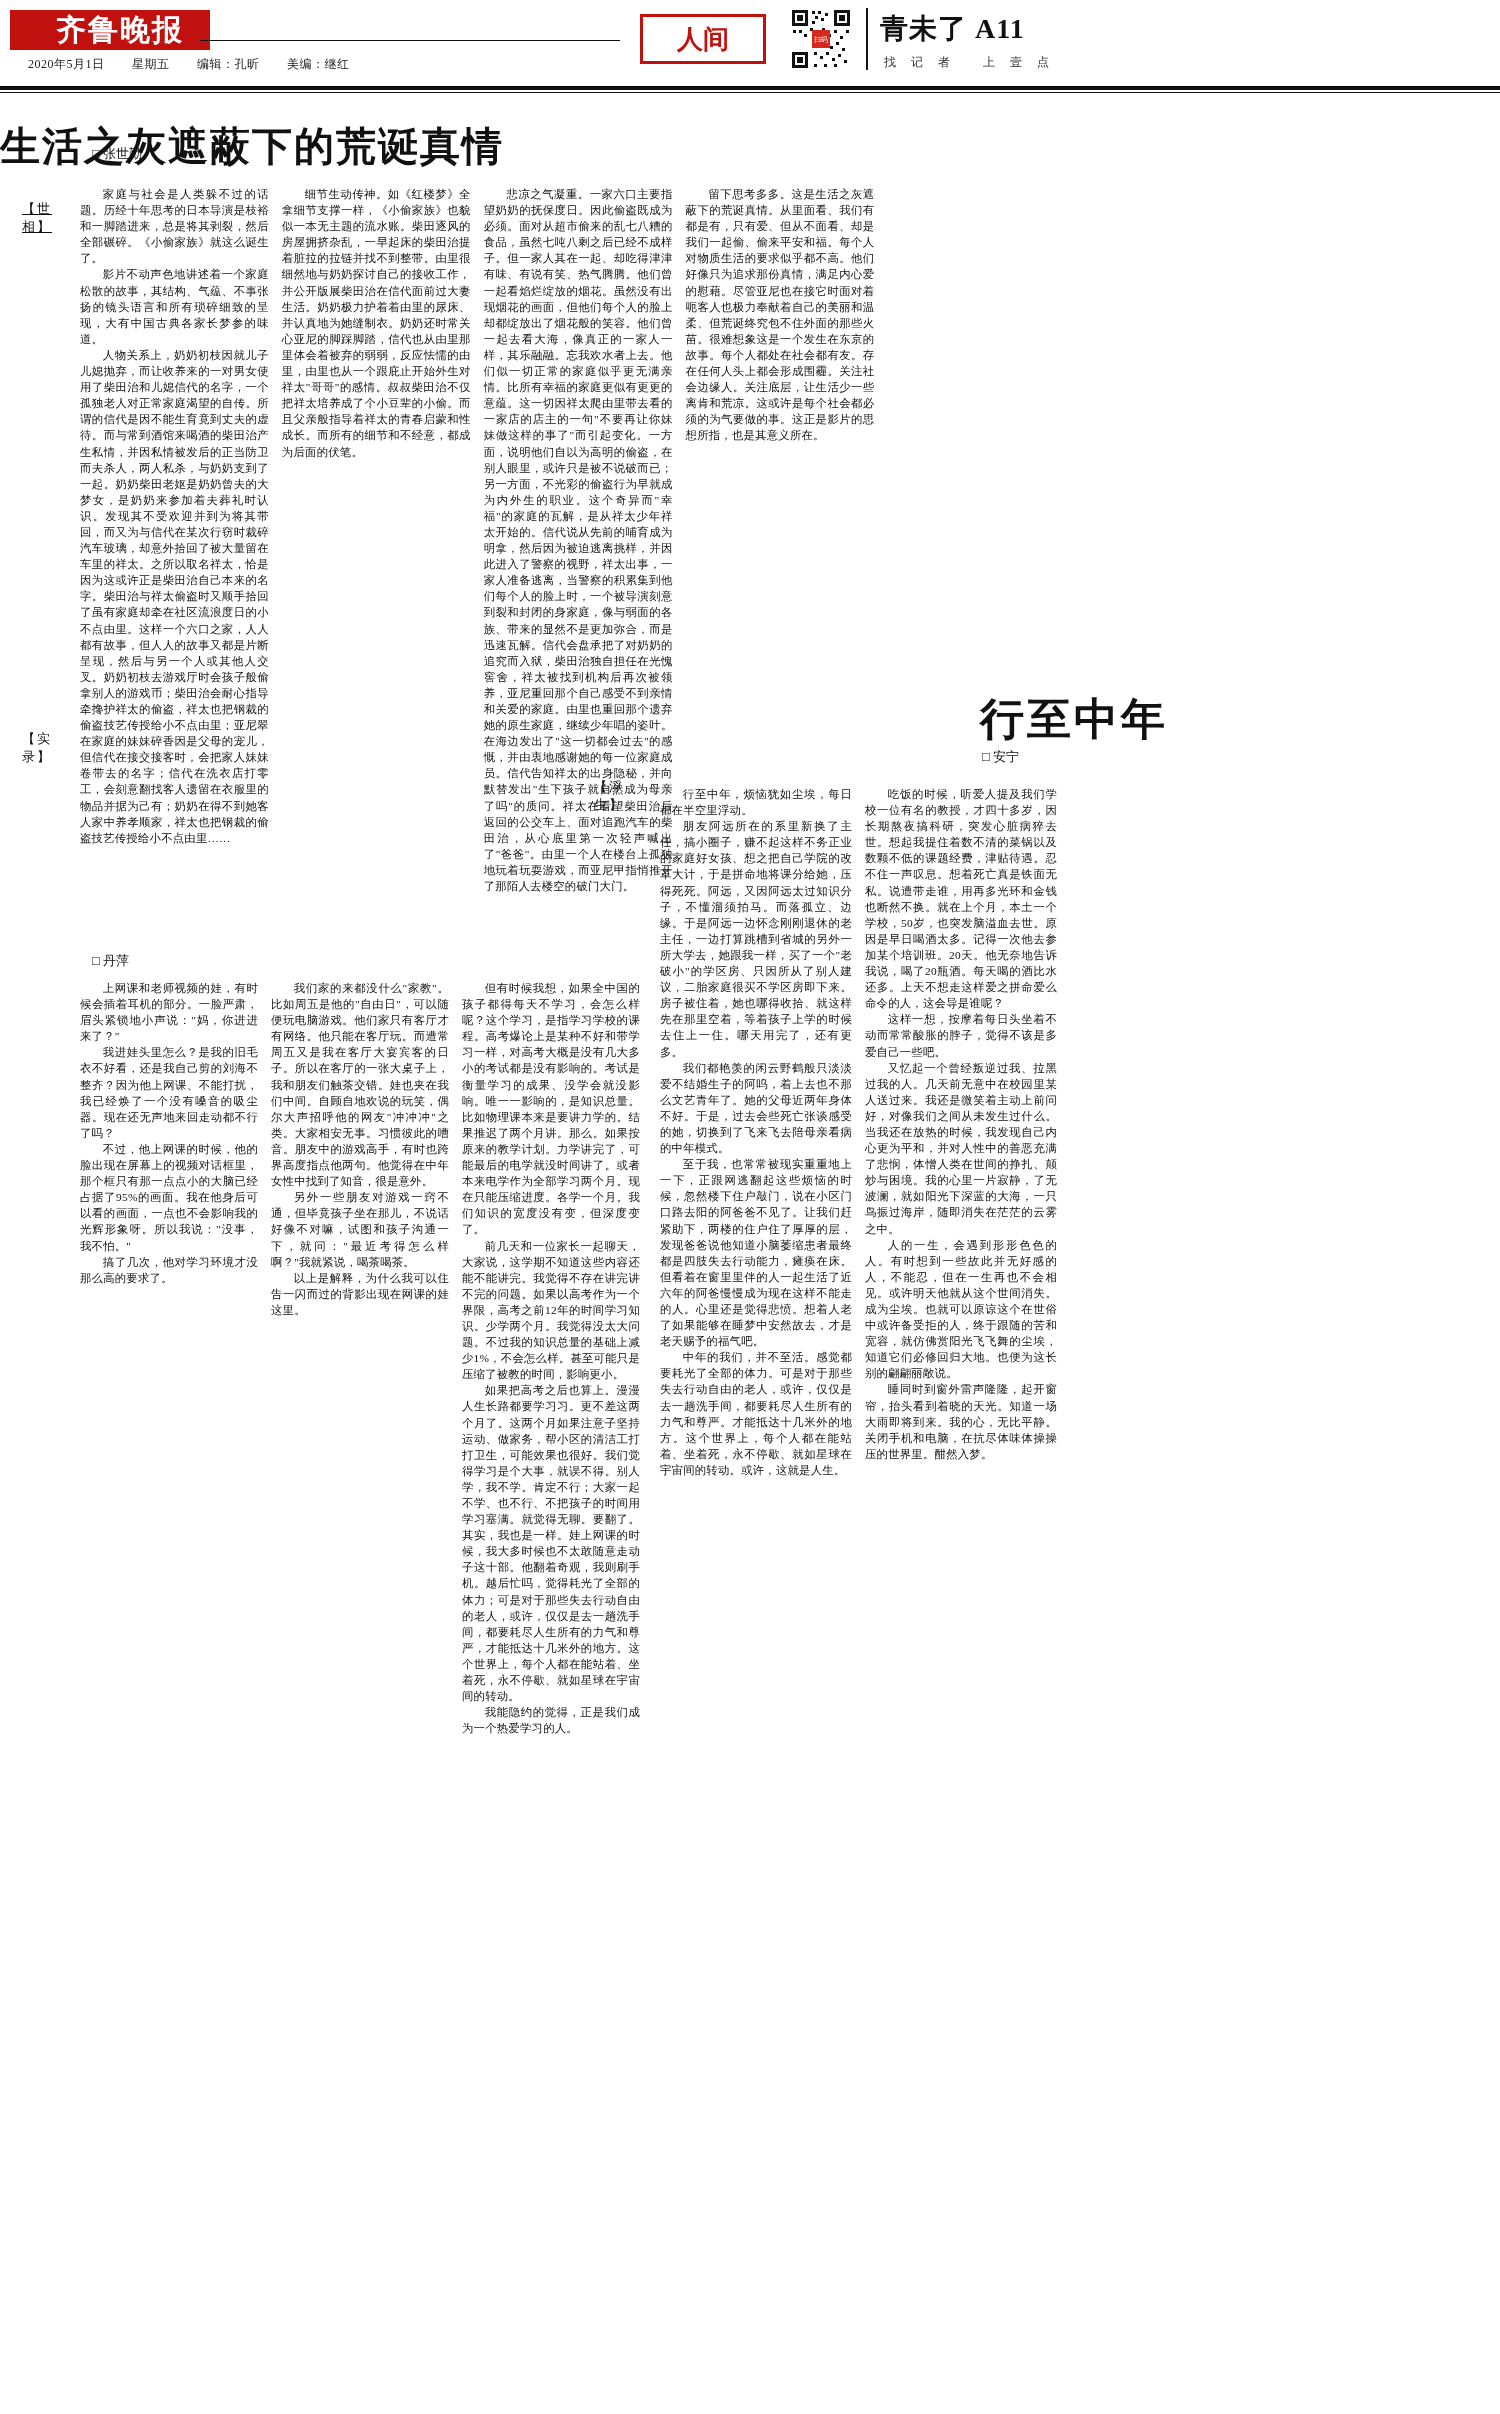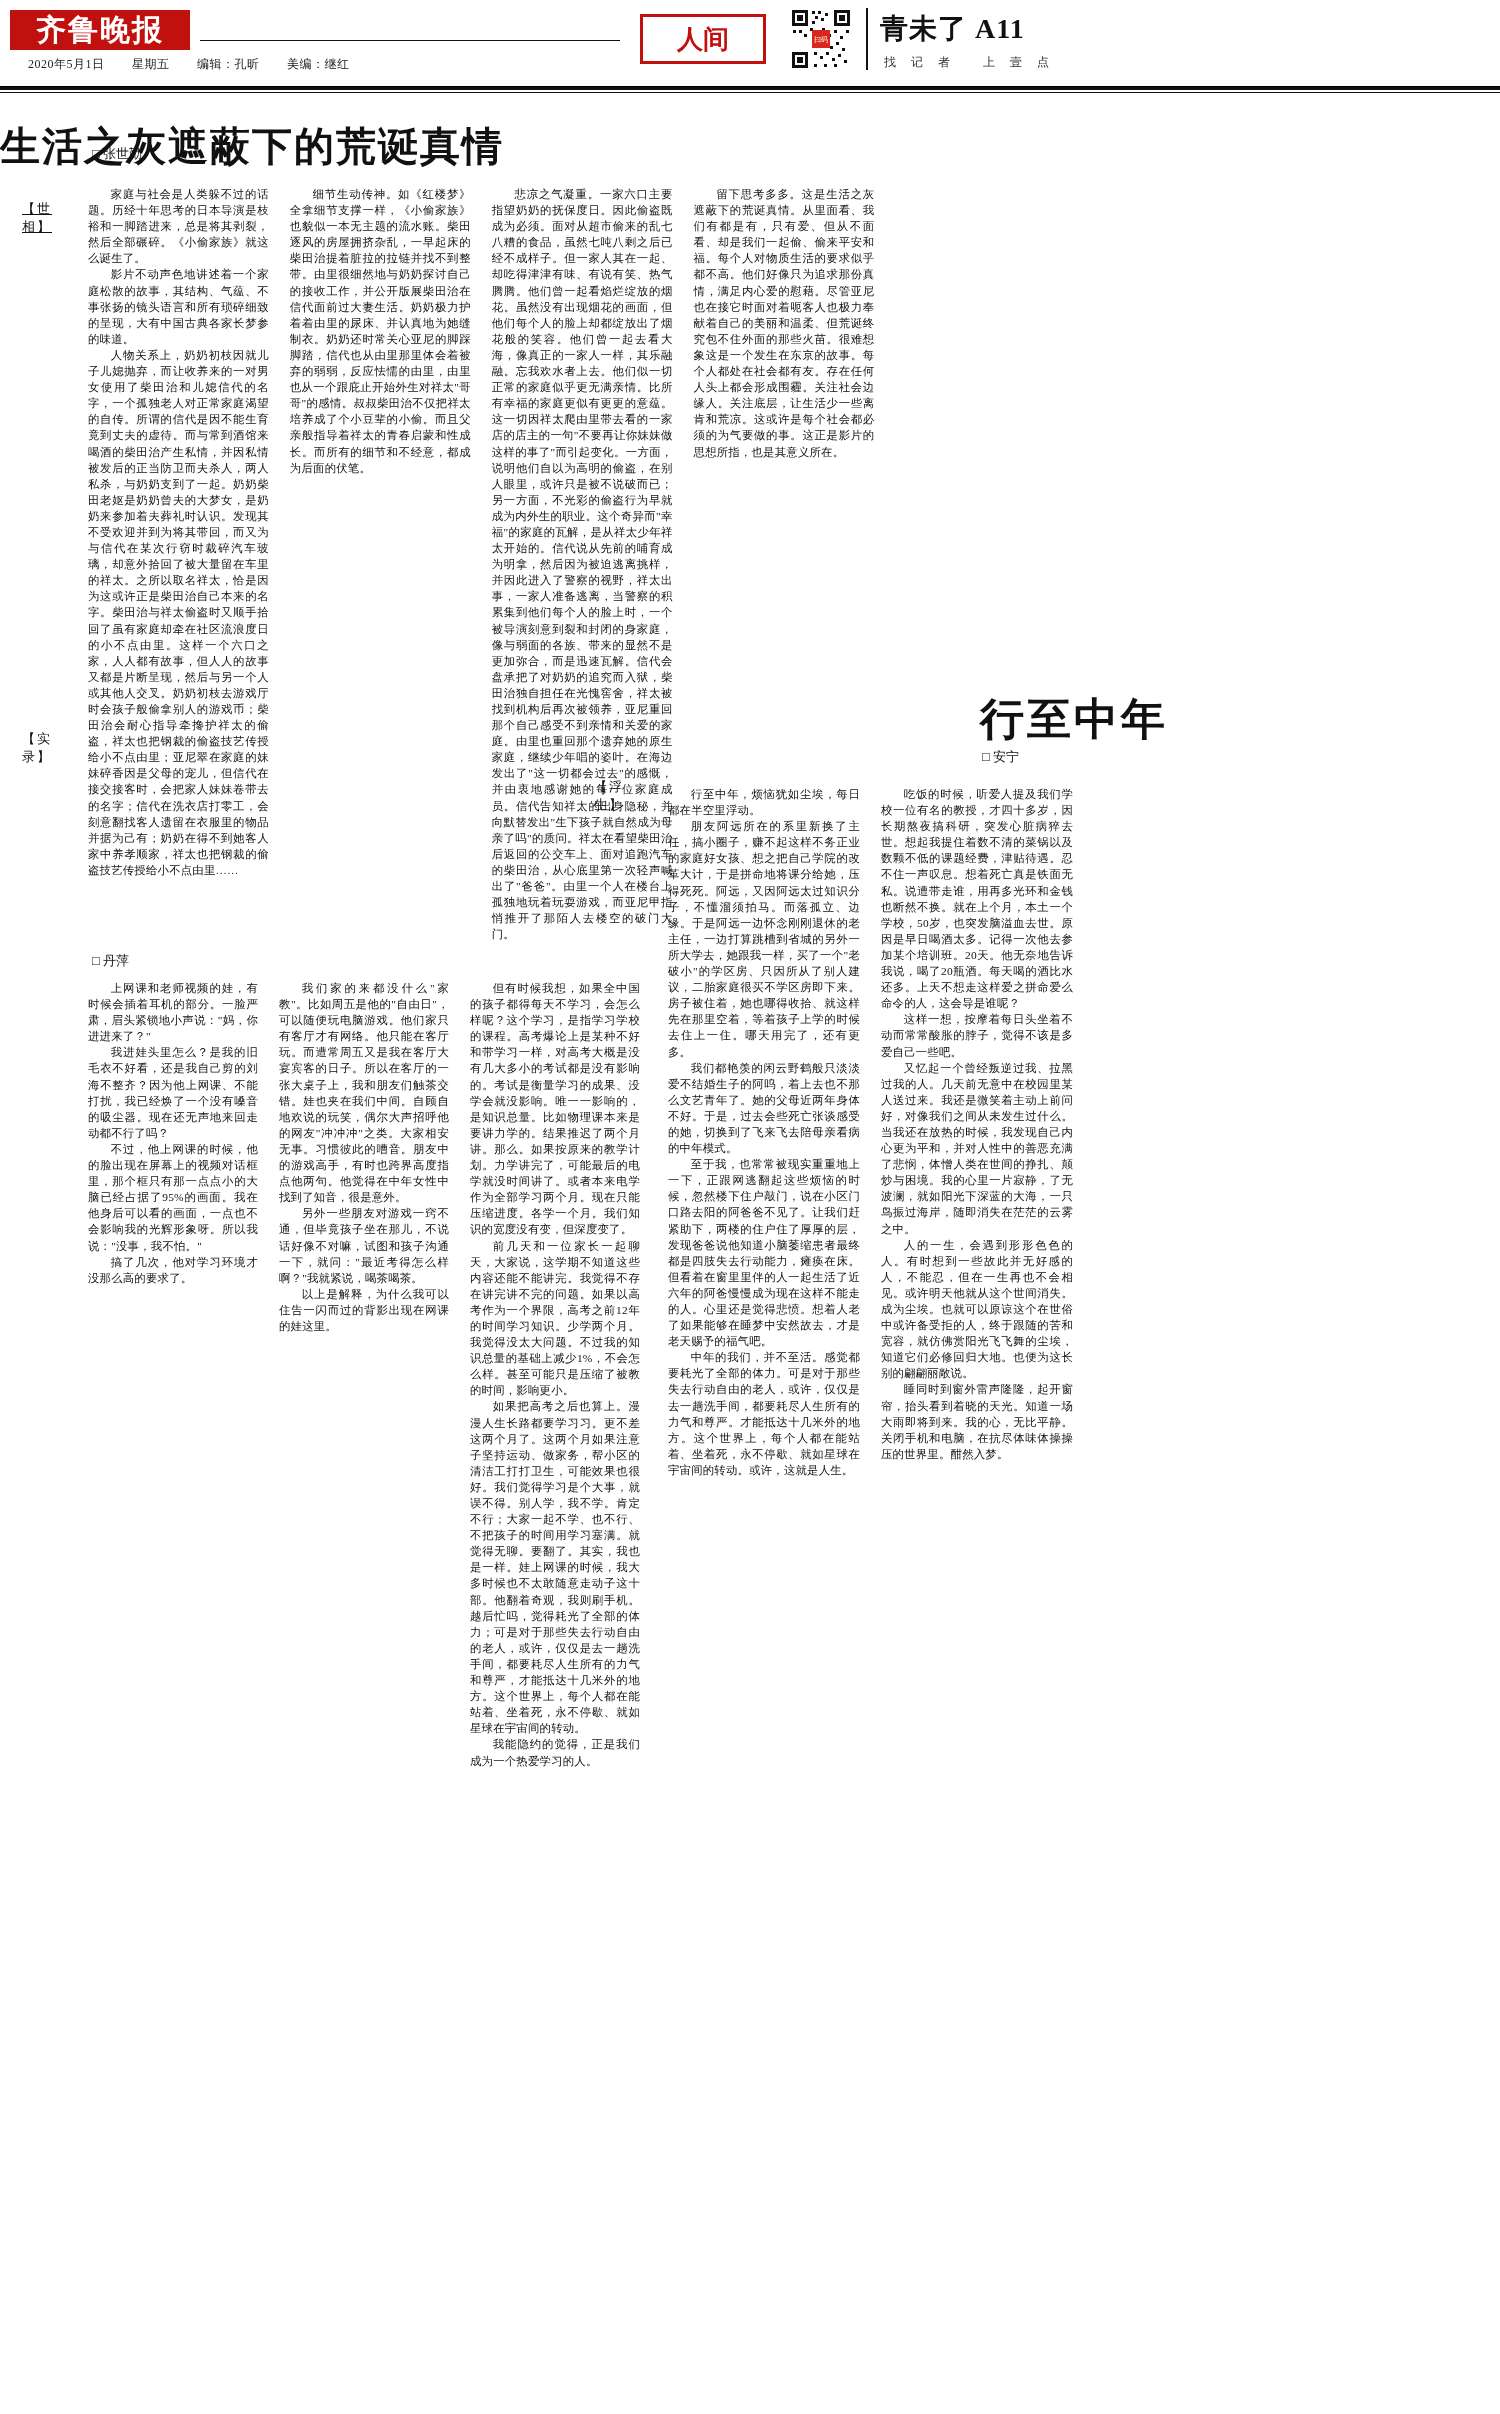"齐鲁晚报" .logo { padding-left: none -> 20px }
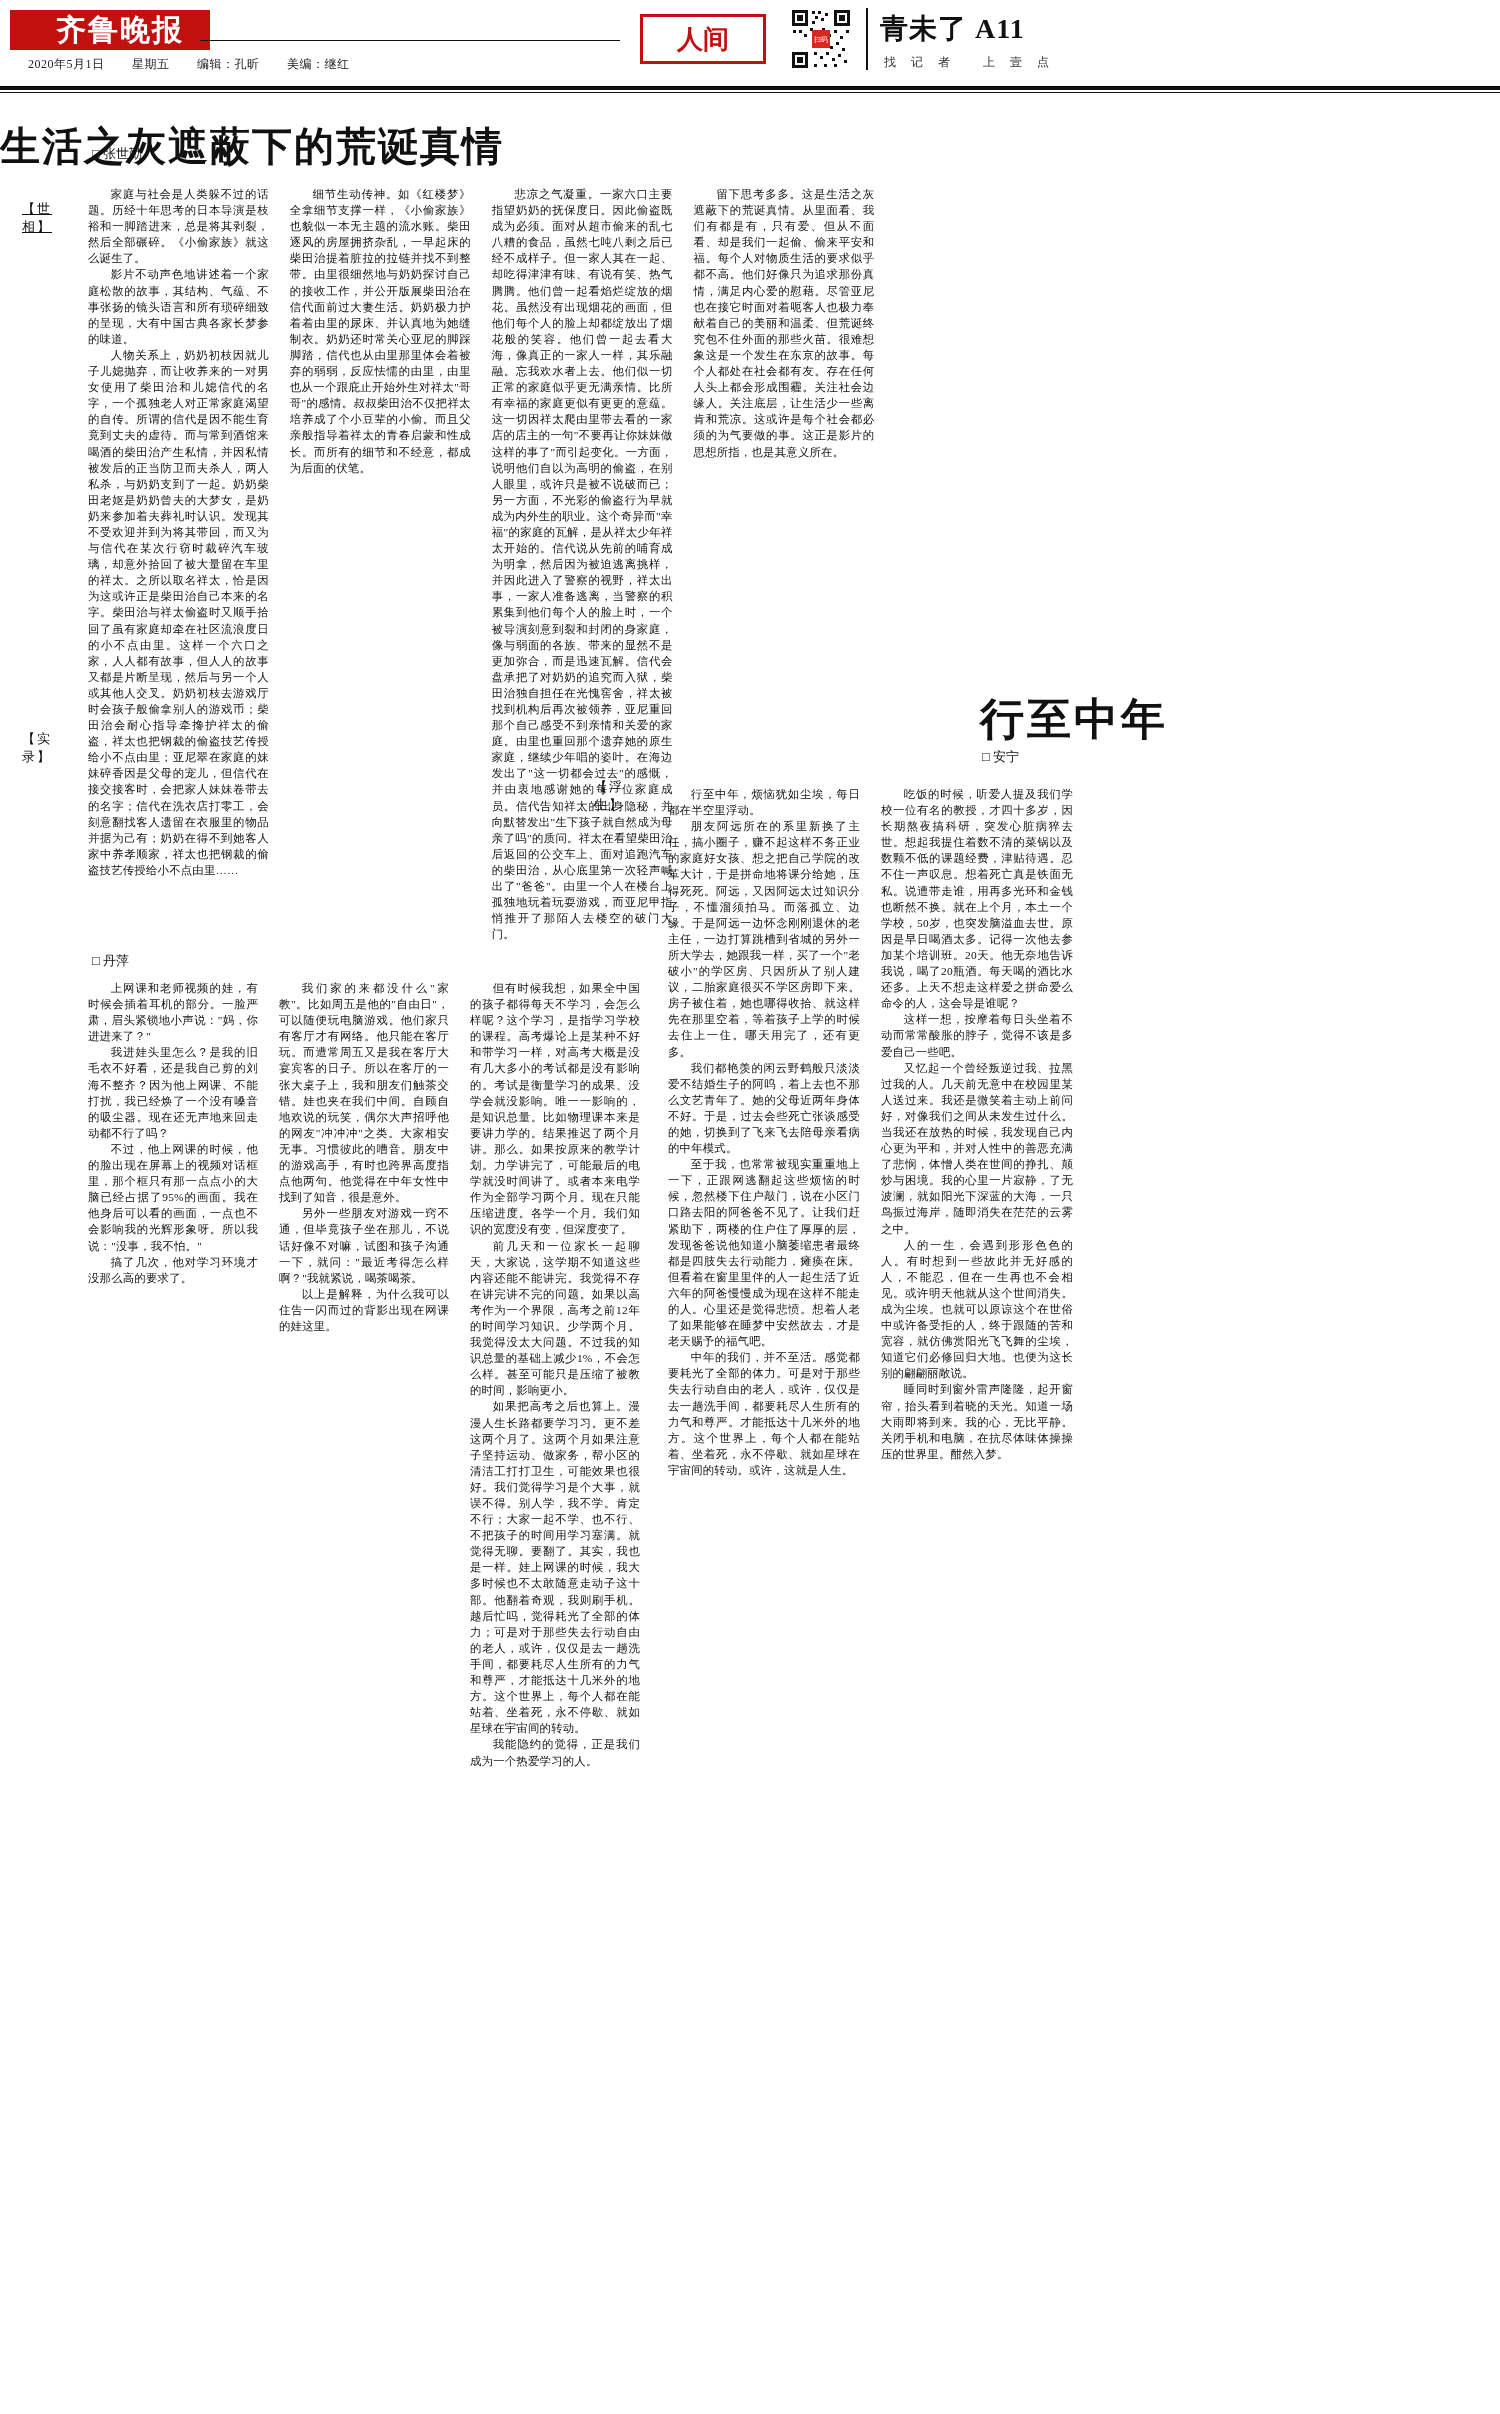"家庭与社会是人类躲不过的话题。历经十年思考的日本导演是枝裕和一脚踏进来，总是将其" .col { margin-left: 8px -> none }
